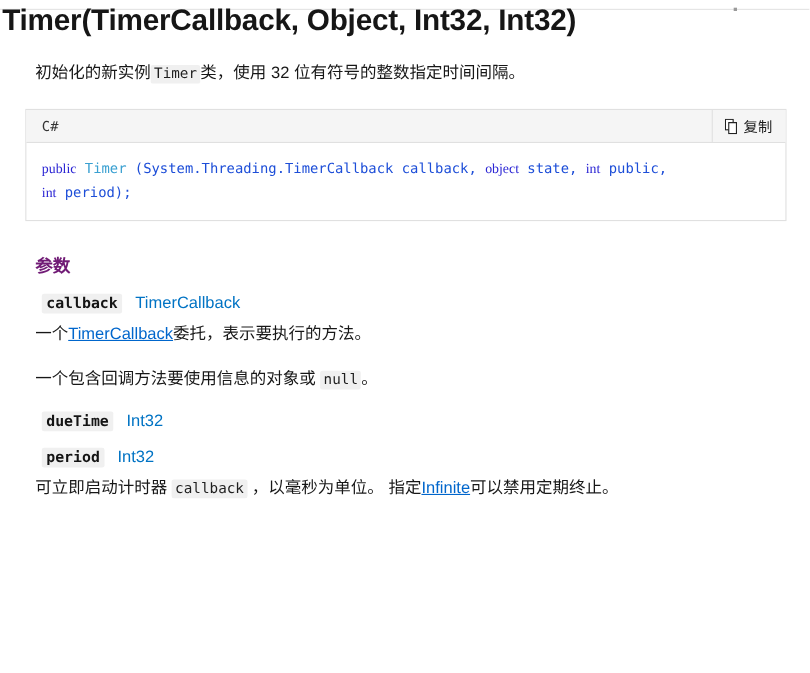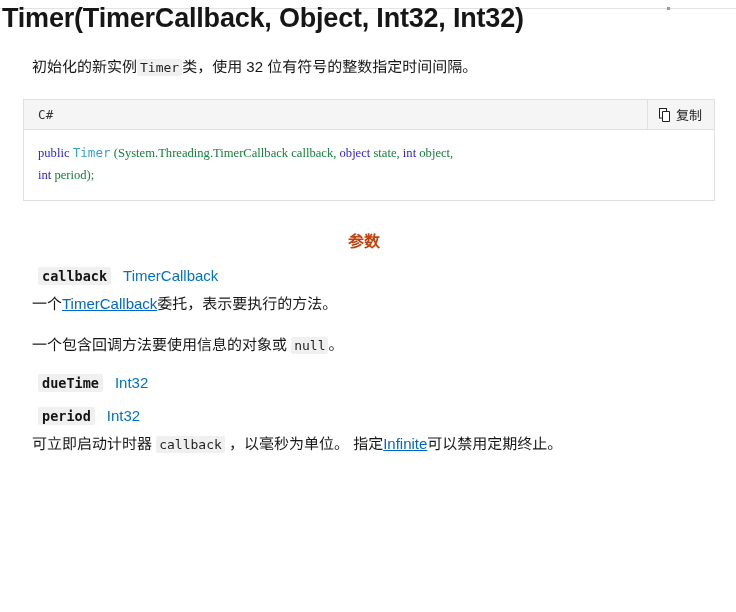"(System.Threading.TimerCallback" .tok-plain { color: #15803d -> #1d4ed8; font-family: Liberation Serif, serif -> none }
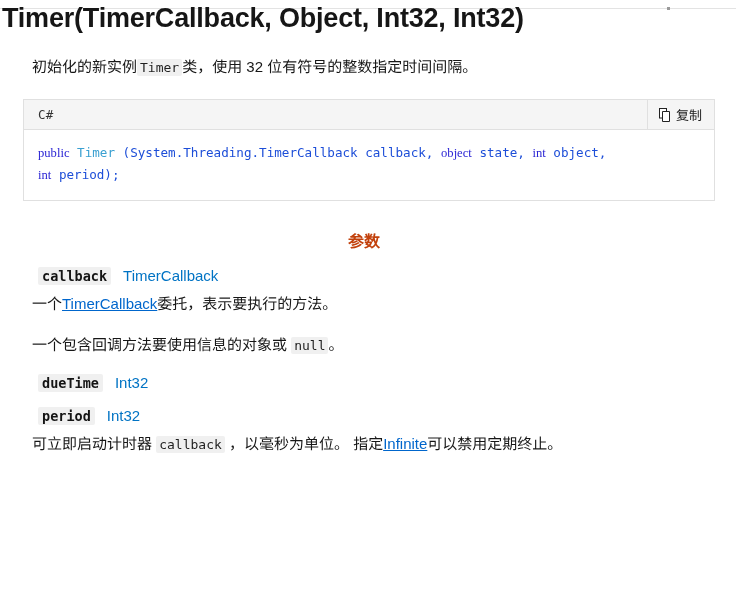"object," span.tok-plain { text: object -> public }
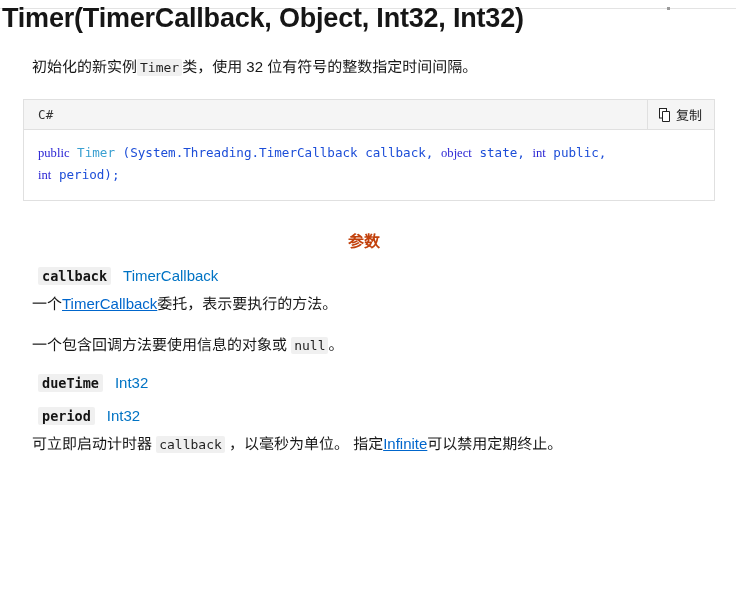"参数" .section-heading { color: #c2410c -> #701a75; text-align: center -> none }
